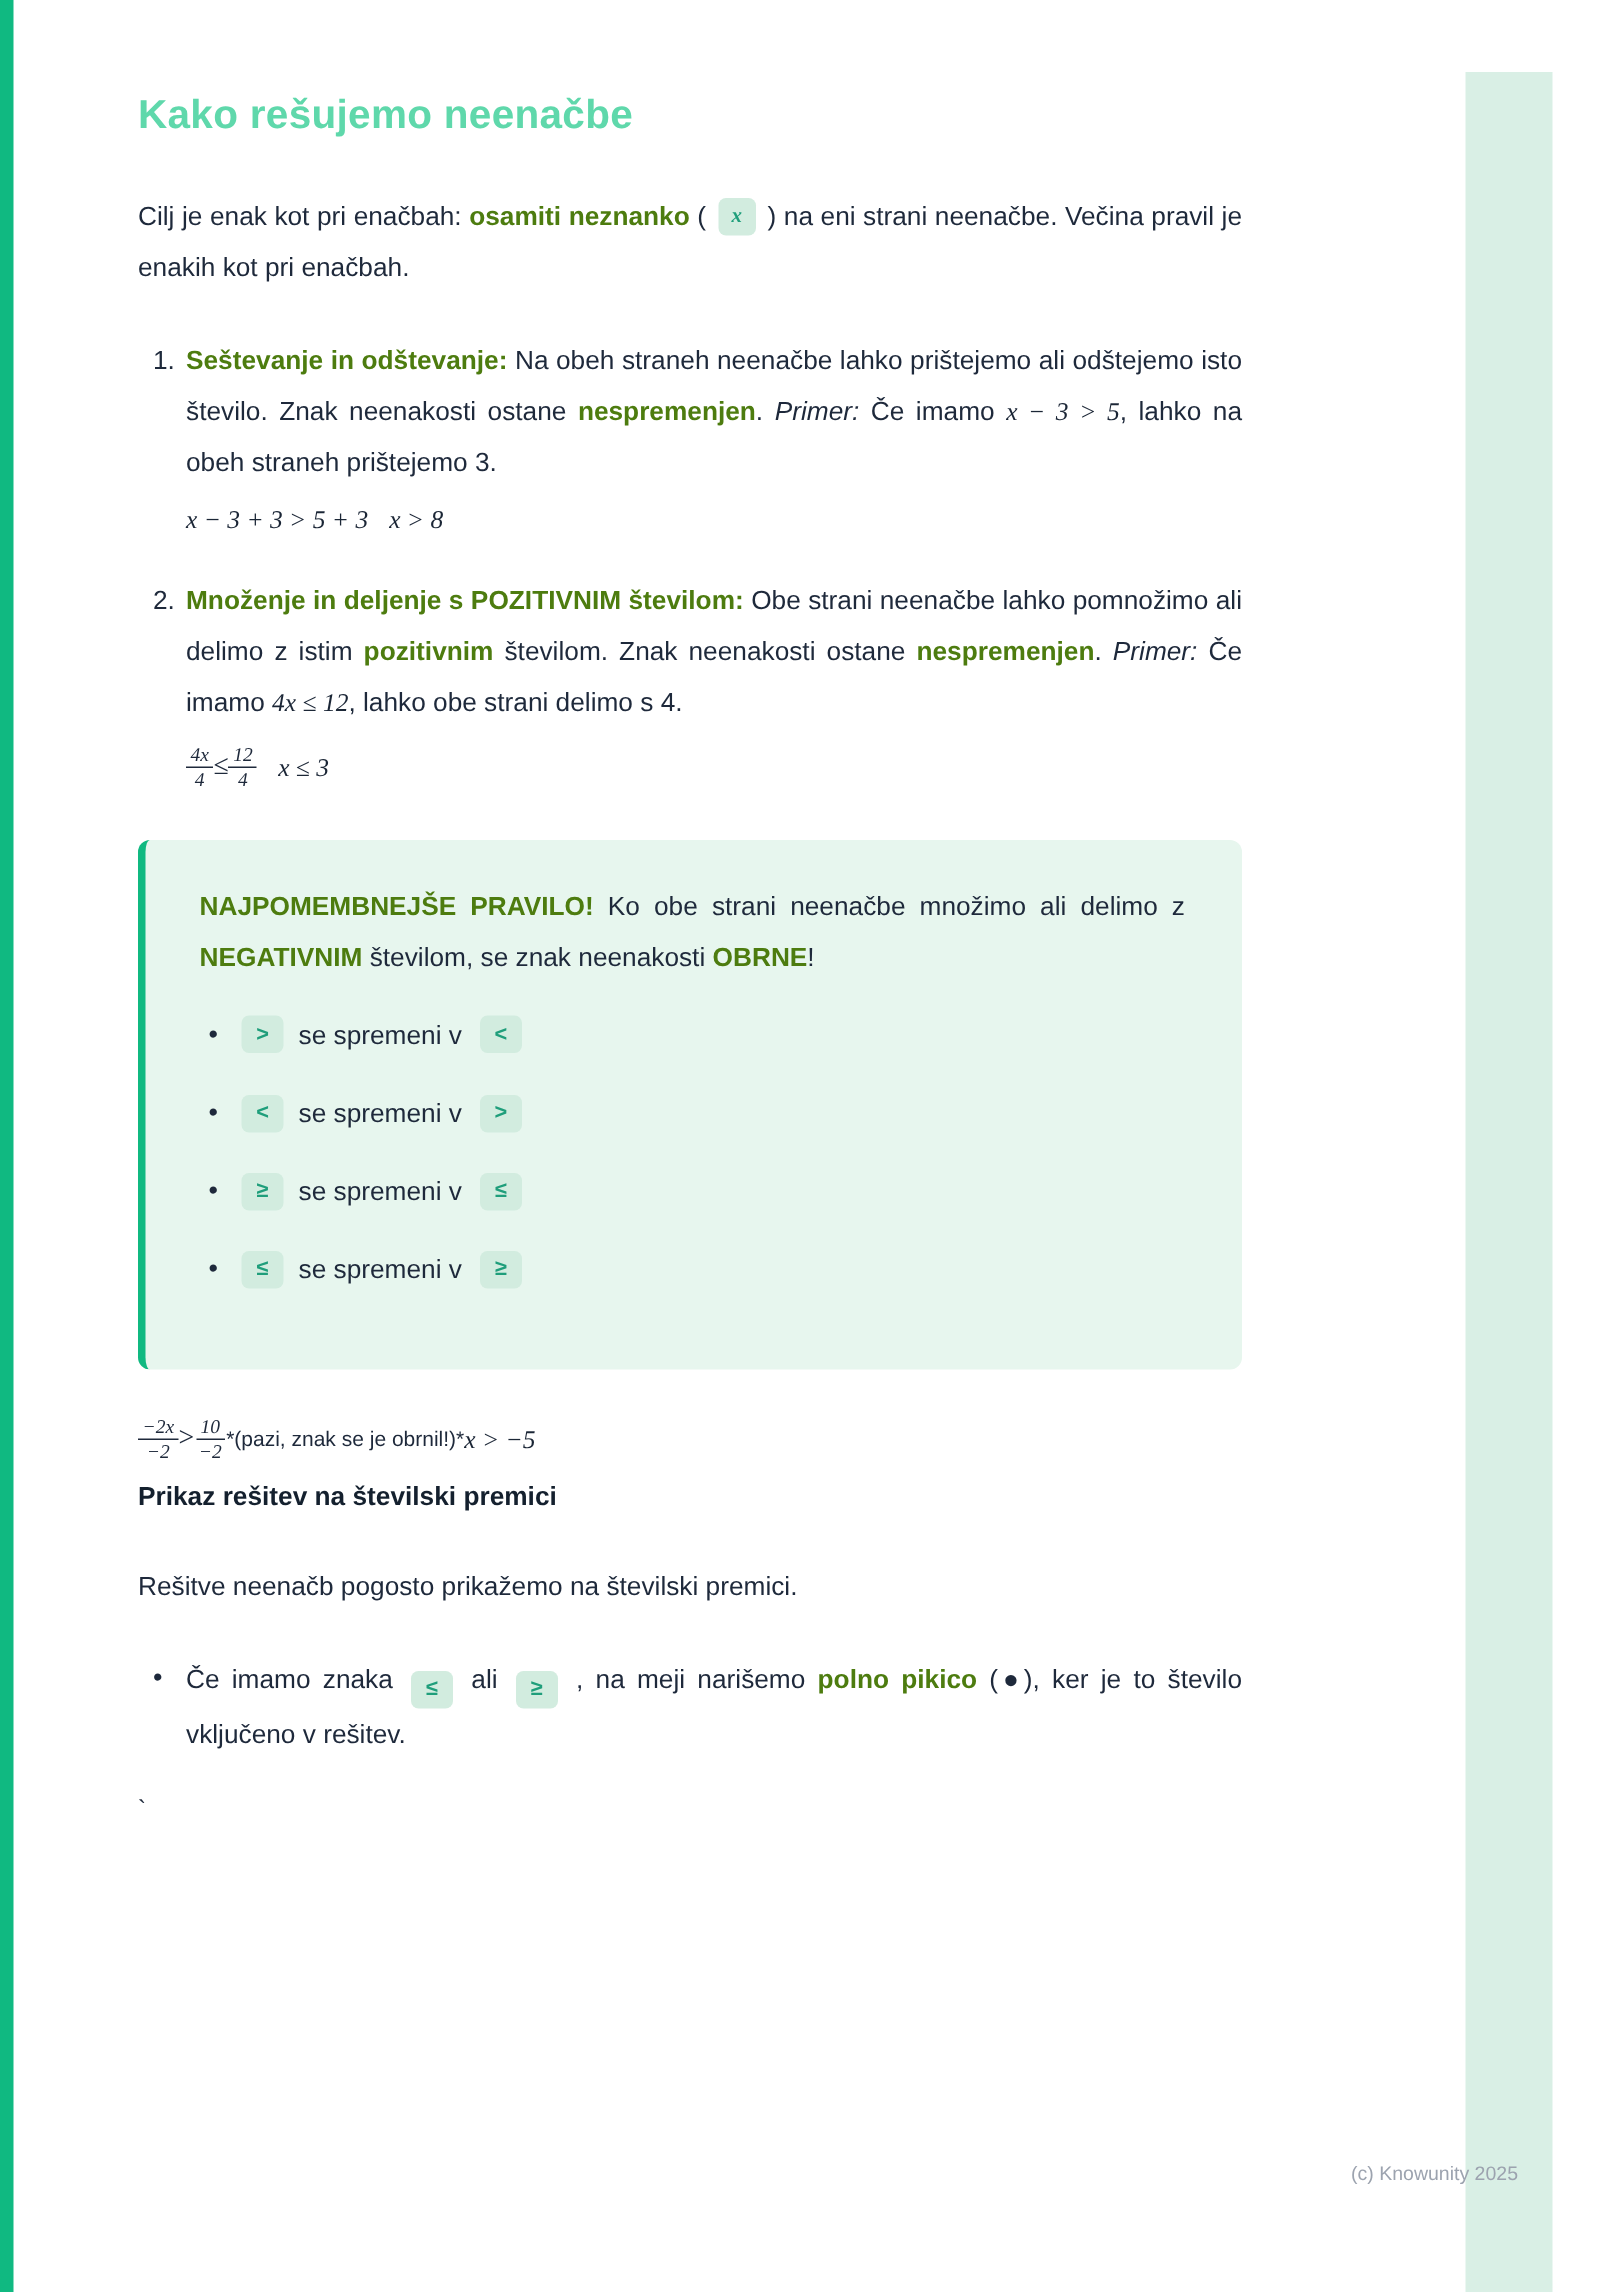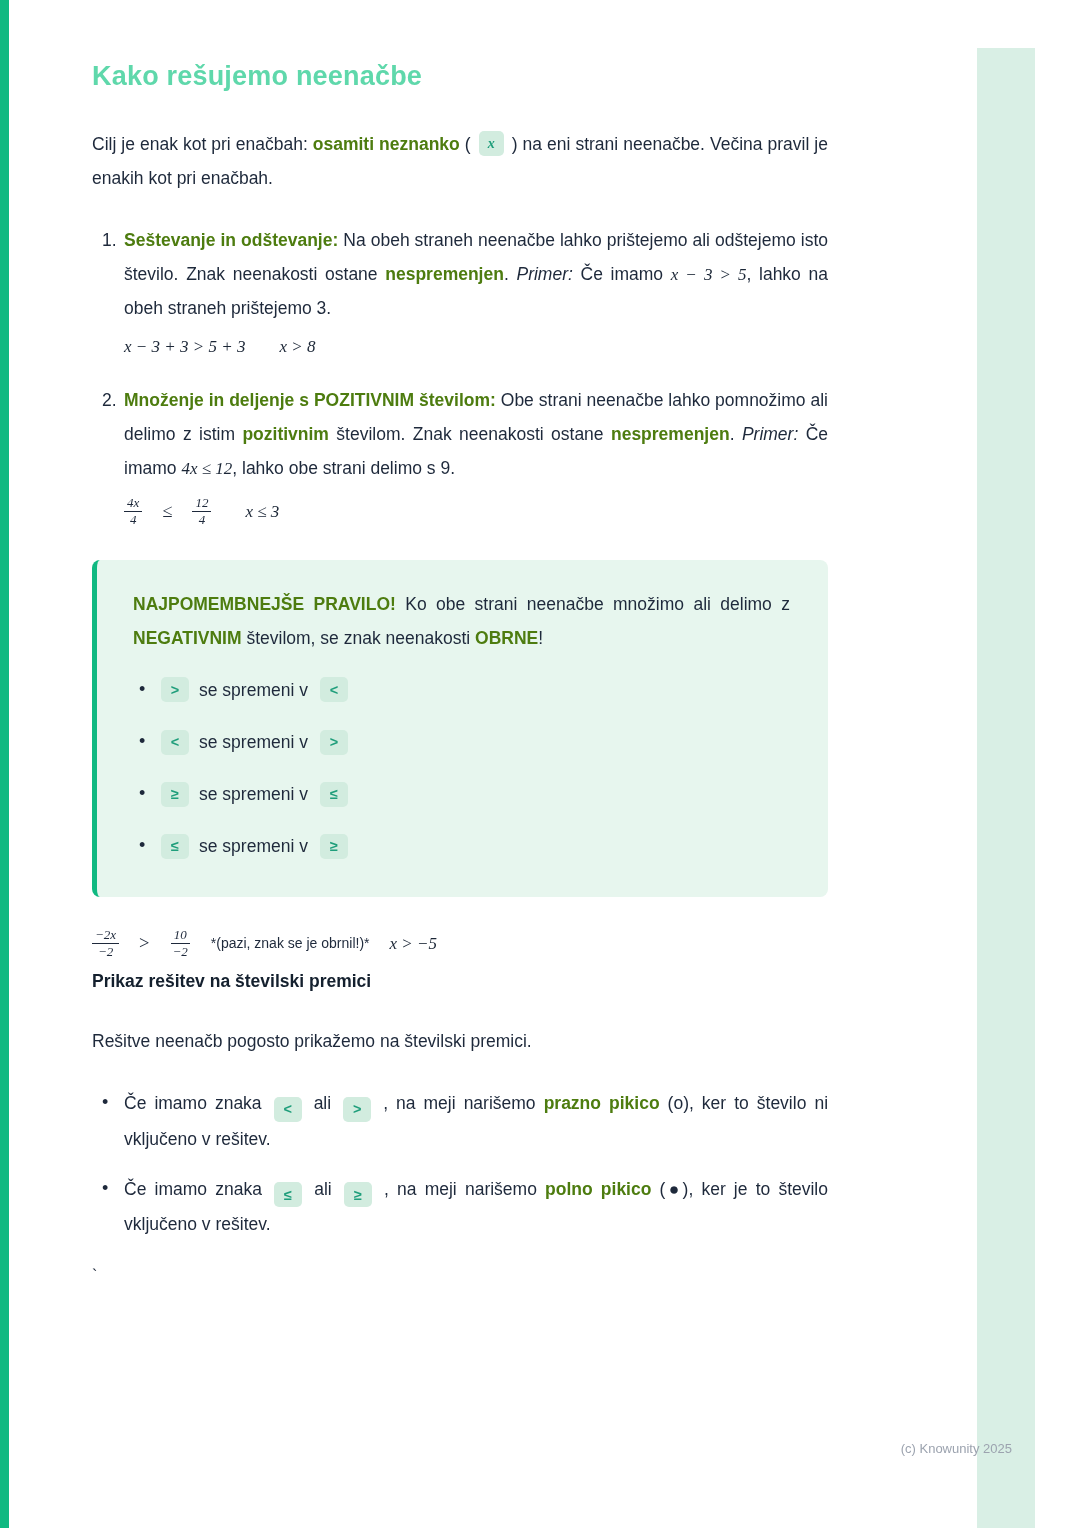"x − 3 + 3" .mathline { gap: 20px -> 0 }
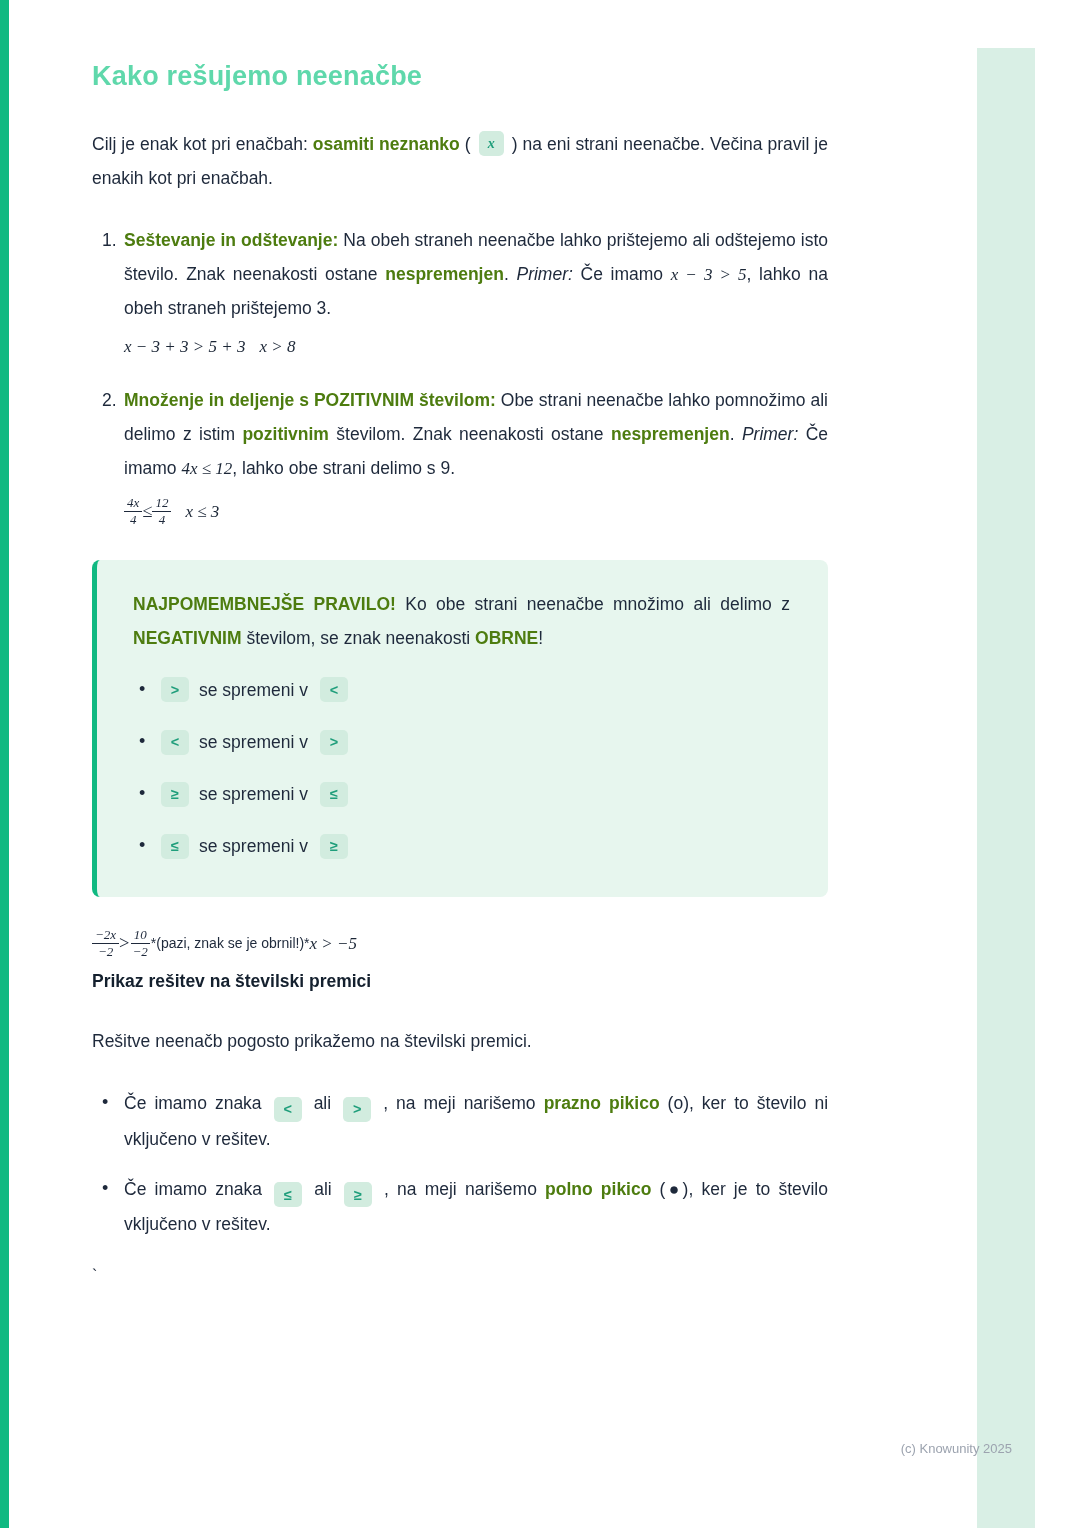", lahko obe strani delimo" span { text: 9 -> 4 }
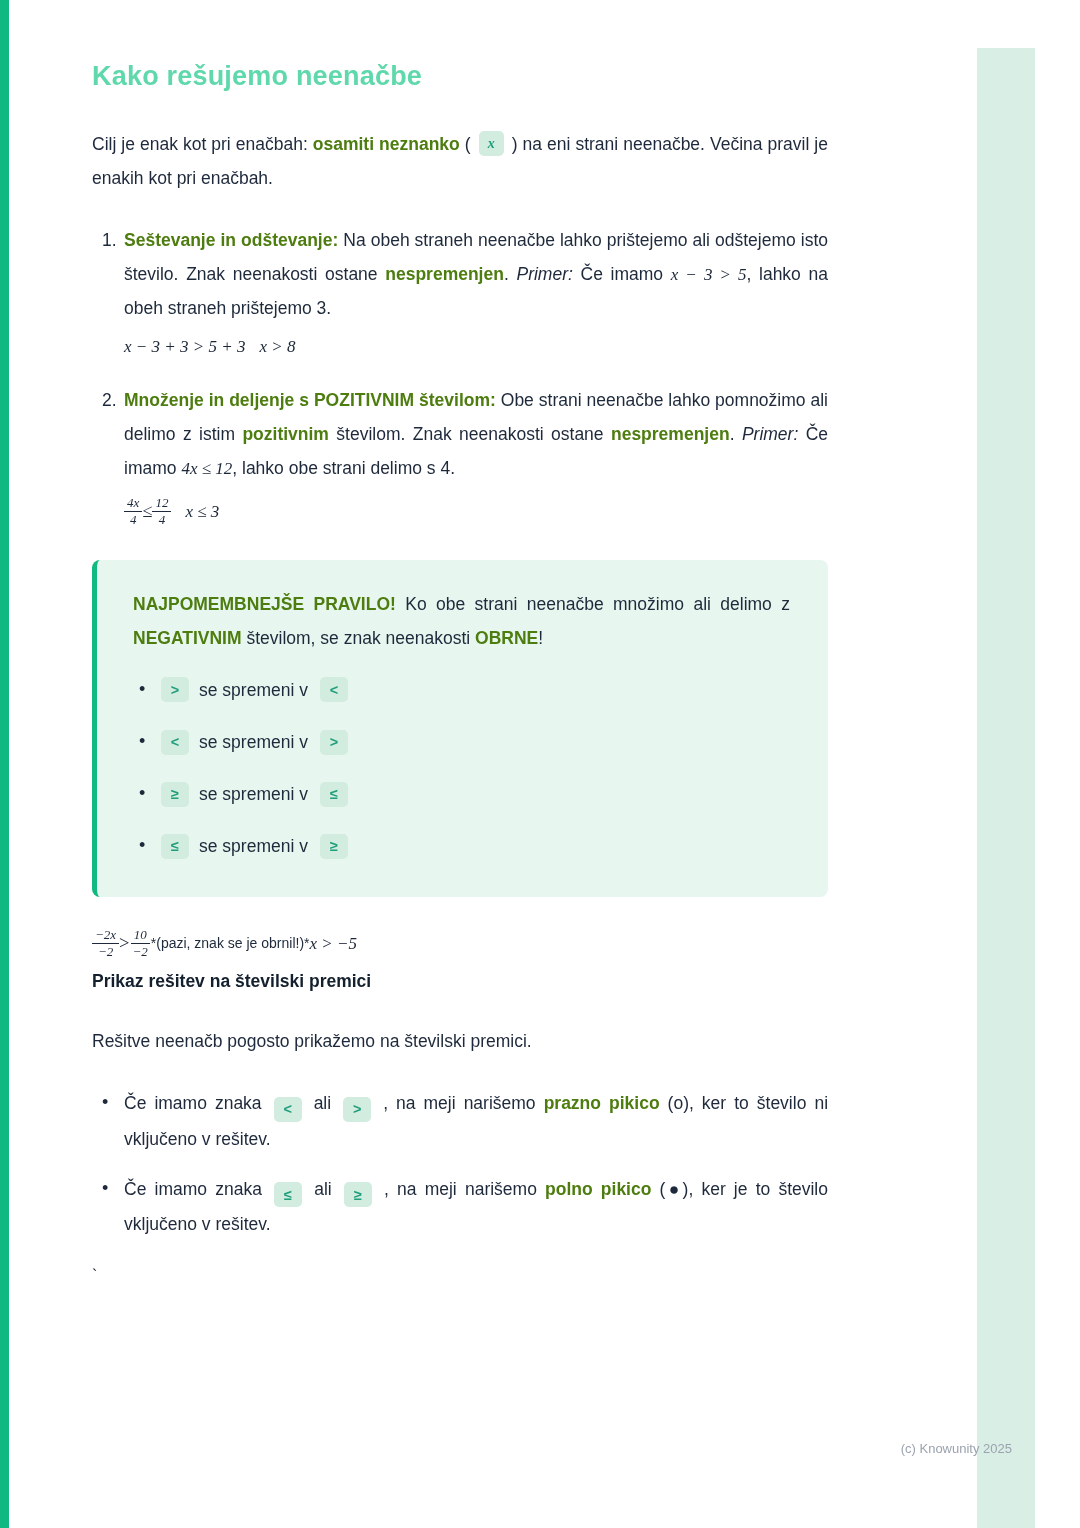"NAJPOMEMBNEJŠE PRAVILO! Ko obe strani" .callout { padding: 27px 38px 34px 36px -> 27px 38px 50px 36px }
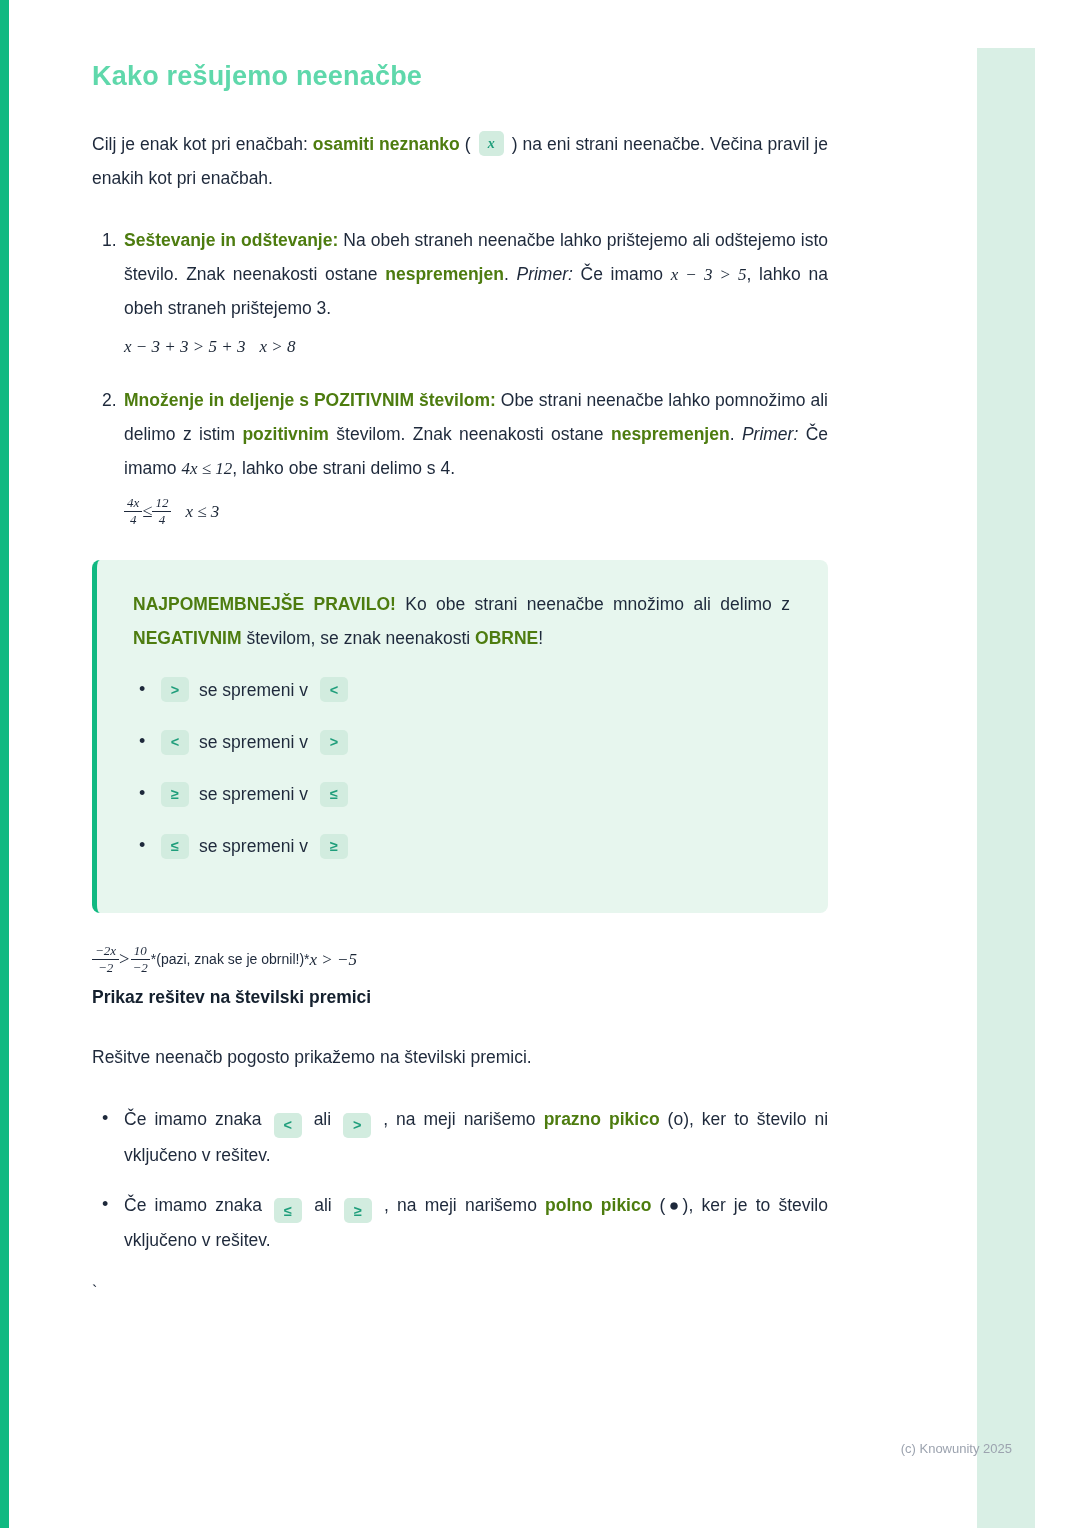"Če imamo znaka < ali" div.bitem { html: <div><span>Če imamo znaka </span><span>&lt;</span><span> ali </span><span>&gt;</span><span> , na meji narišemo </span><b>prazno pikico</b><span> (o), ker to število ni vključeno v rešitev.</span></div> -> none }
